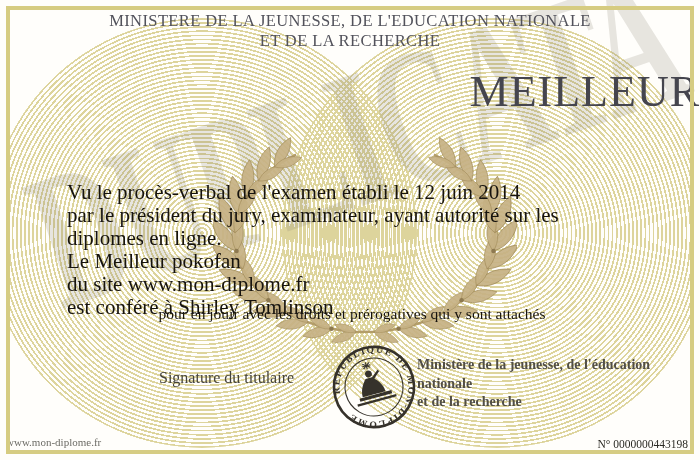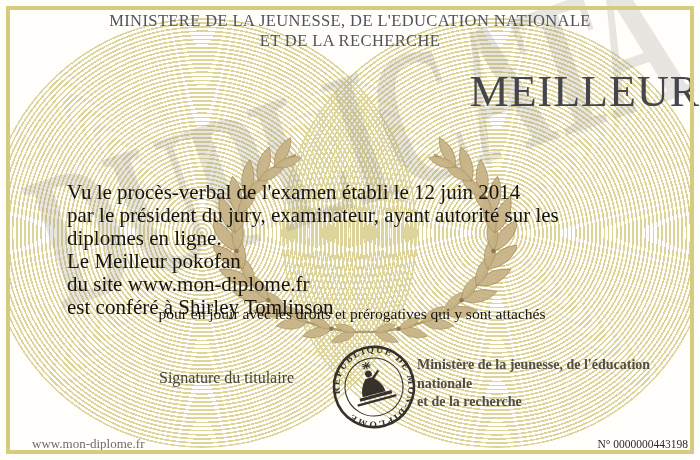"www.mon-diplome.fr" .website { font-size: 13px -> 11px; left: 32px -> 6px }
